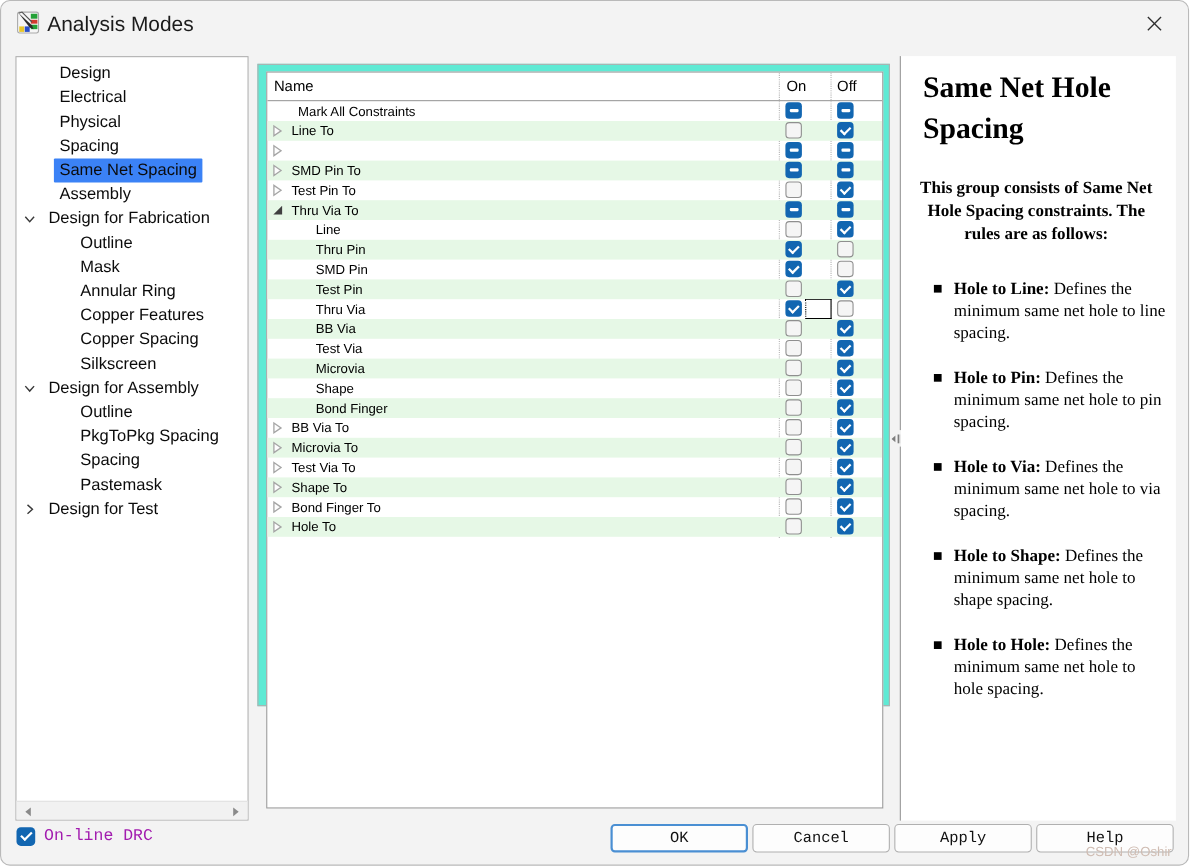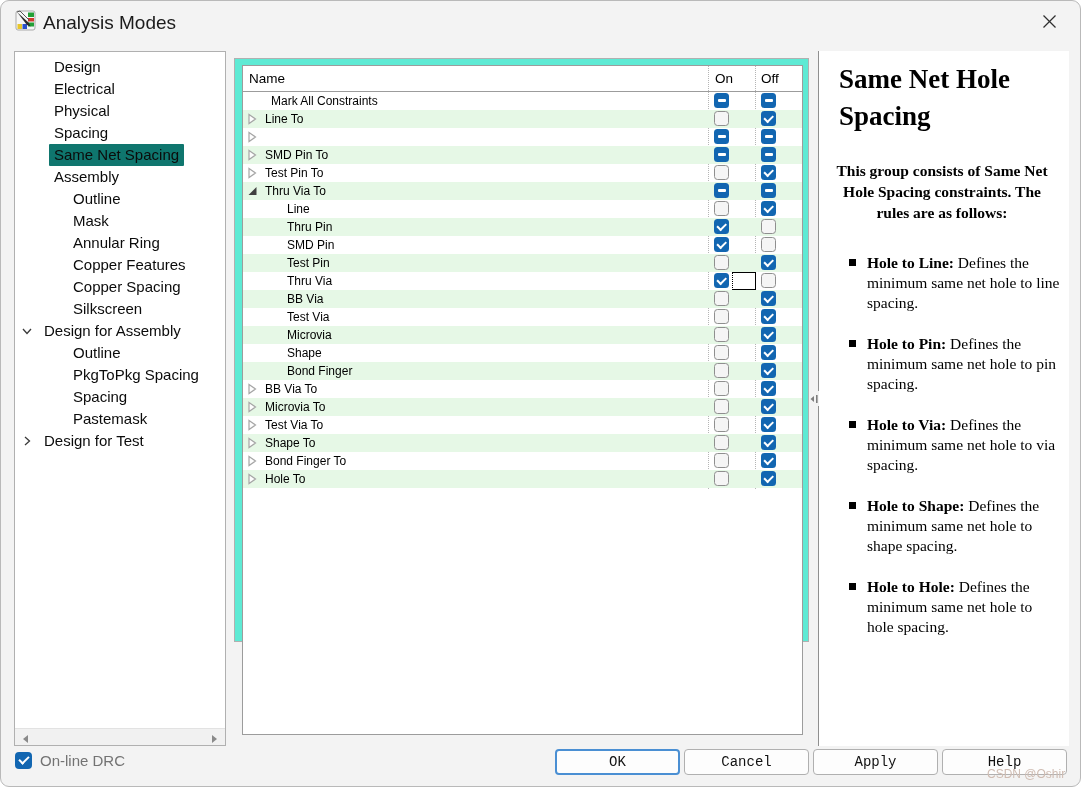"Same Net Spacing" .tree-label.sel { background: #0f766e -> #3b82f6 }
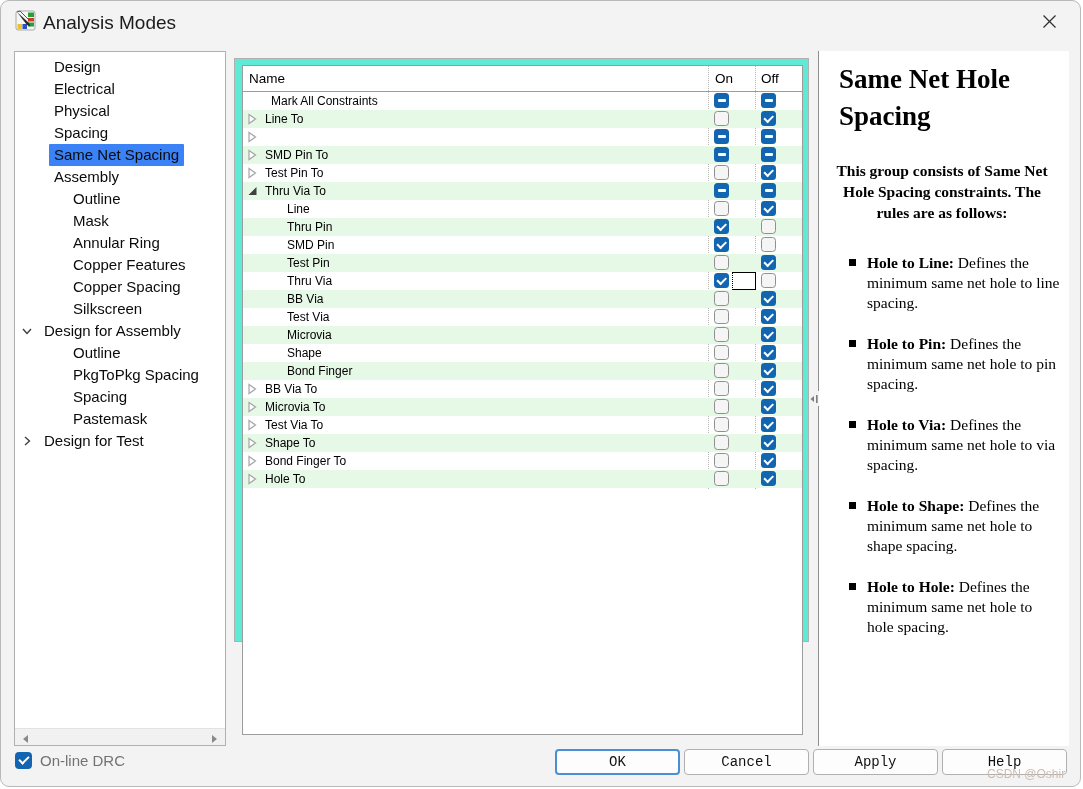"Design for Fabrication" div.tree-item { html: none -> <div> <span> <svg> <polyline></polyline> </svg> </span> <span>Design for Fabrication</span> </div> }
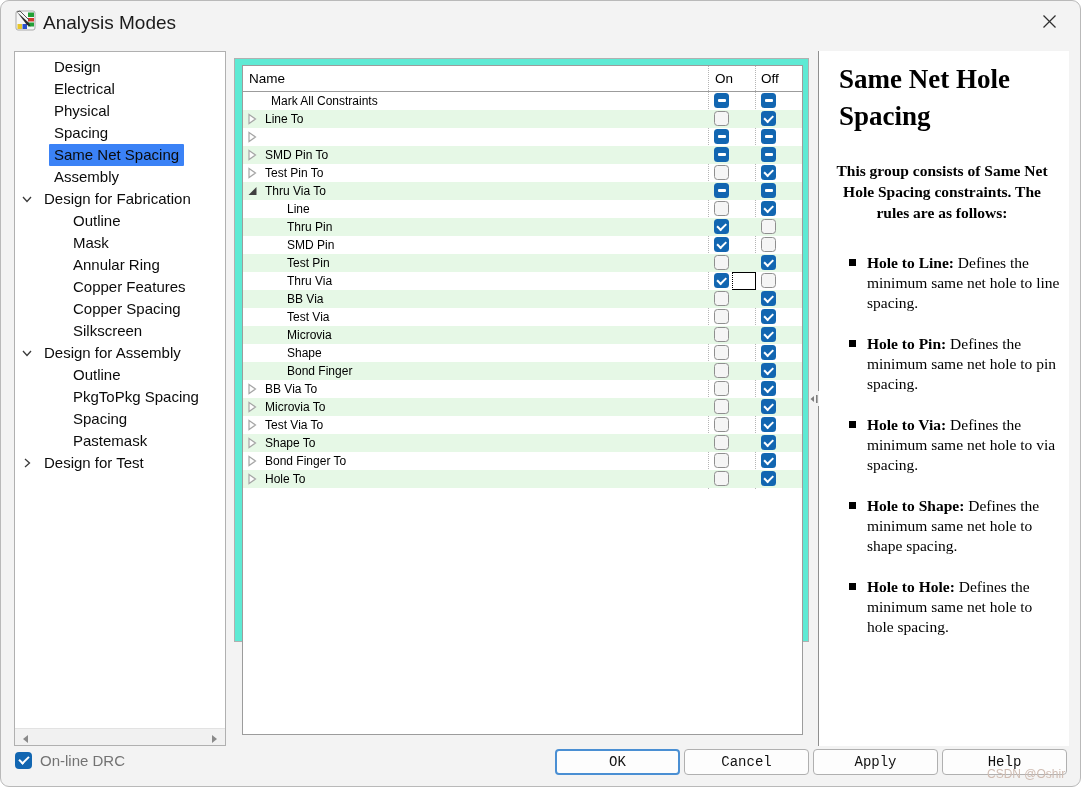"On-line DRC" .drc-label { color: #737373 -> #a21caf; font-family: Liberation Sans, sans-serif -> Liberation Mono, monospace }
